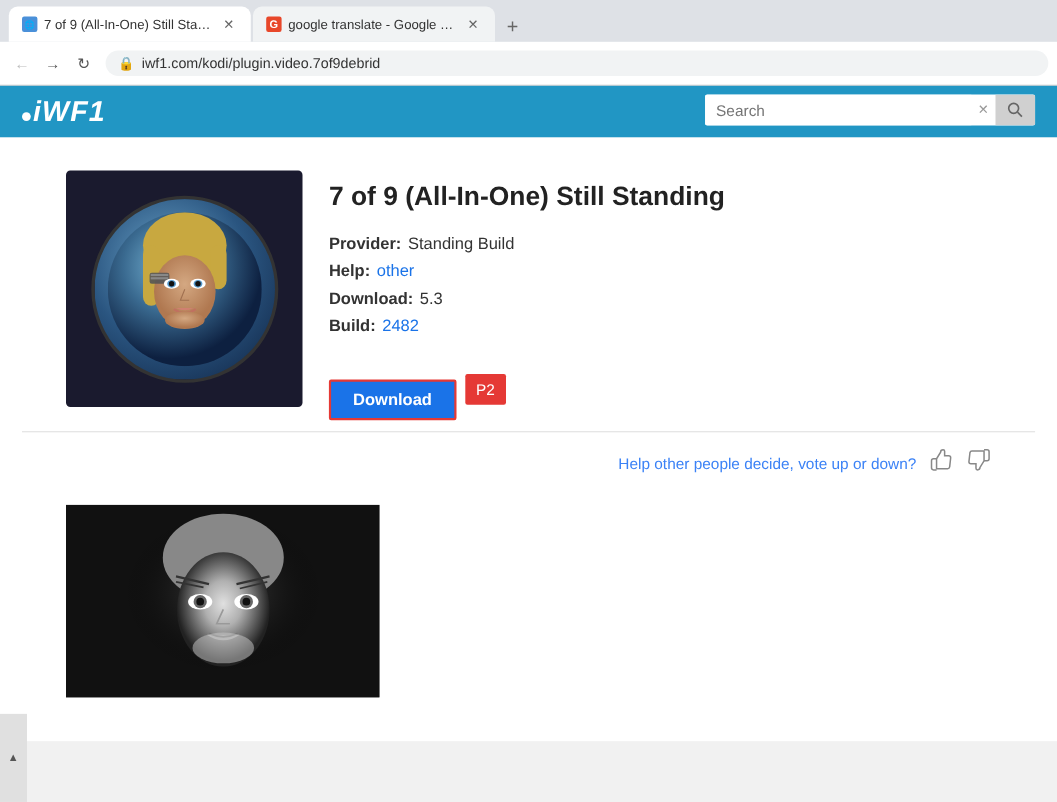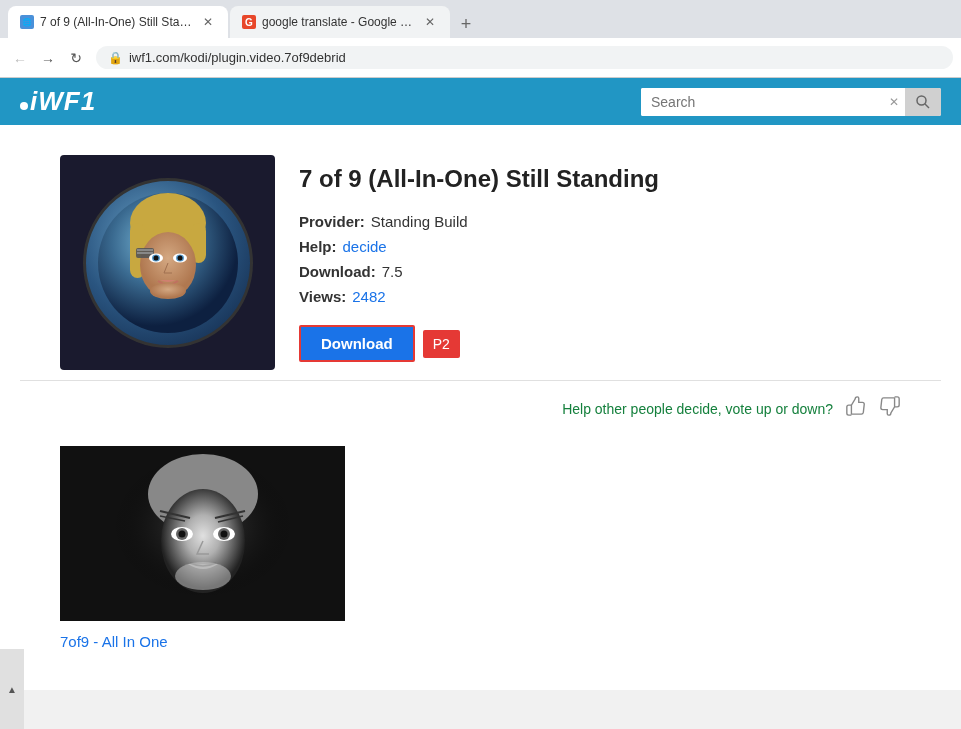"iWF1" .site-header { align-items: center -> flex-start }
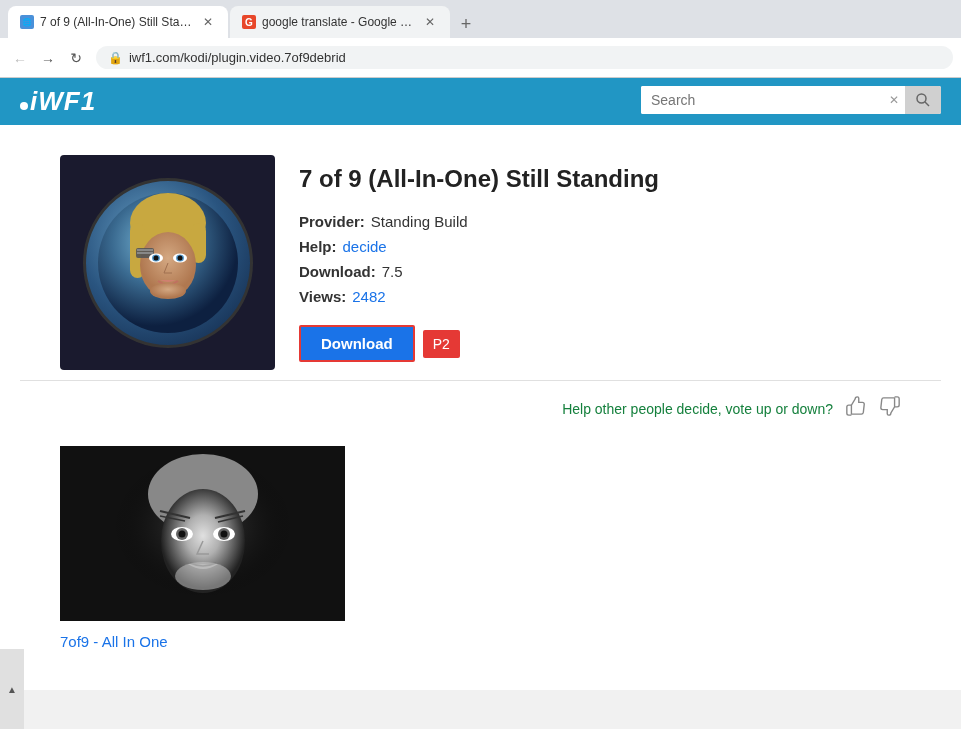"decide" span.info-value { text: decide -> other }
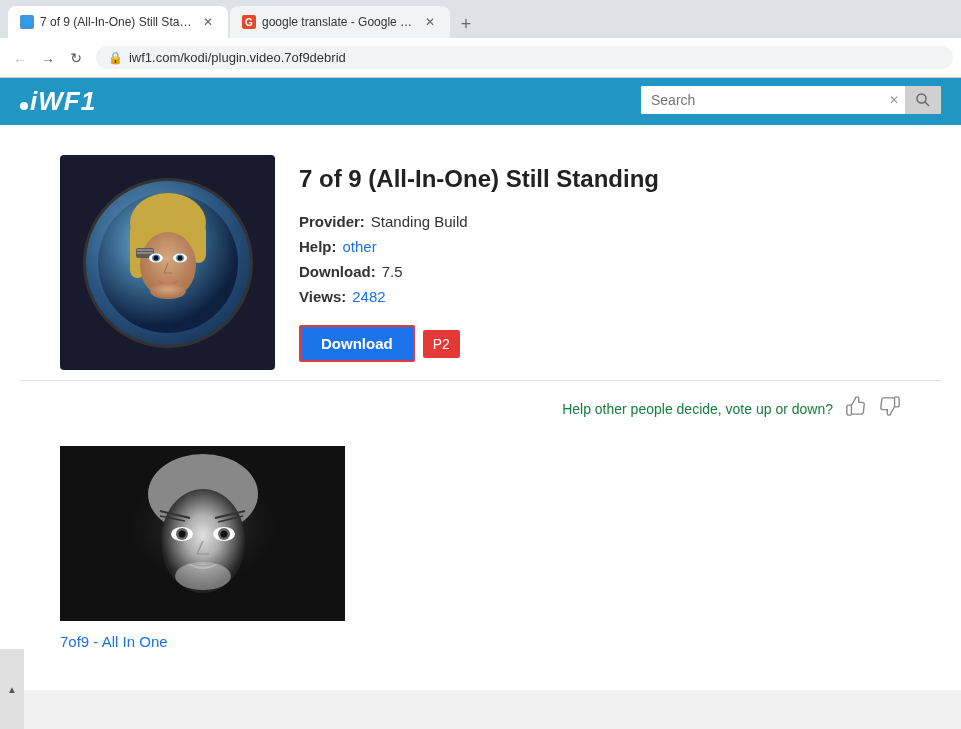"7.5" span.info-value { text: 7.5 -> 5.3 }
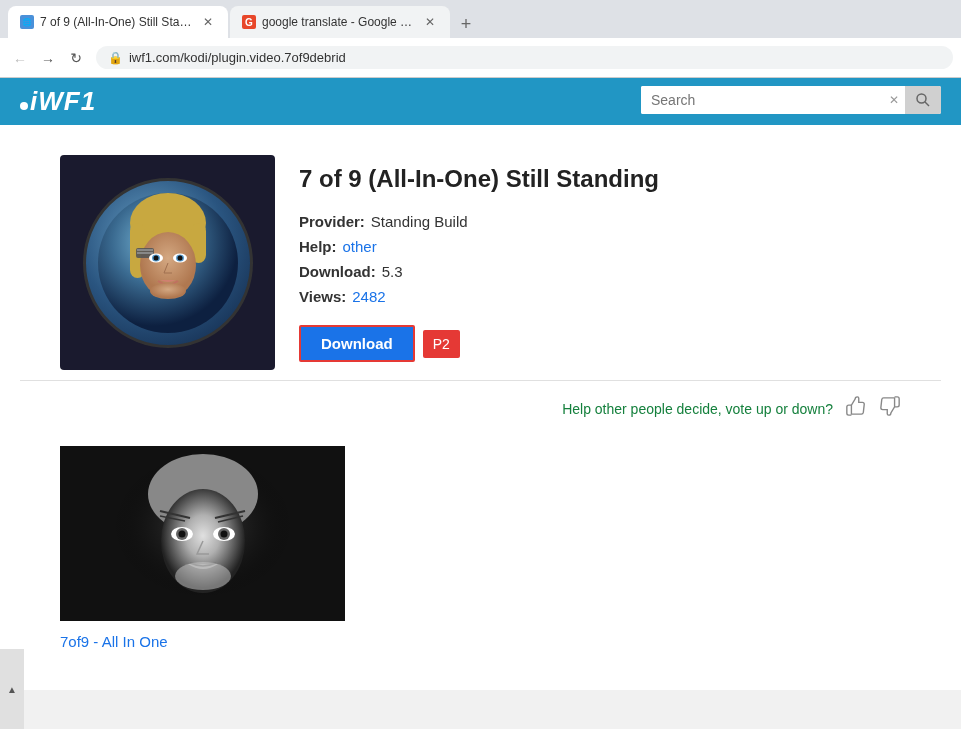"Views:" span.info-label { text: Views -> Build }
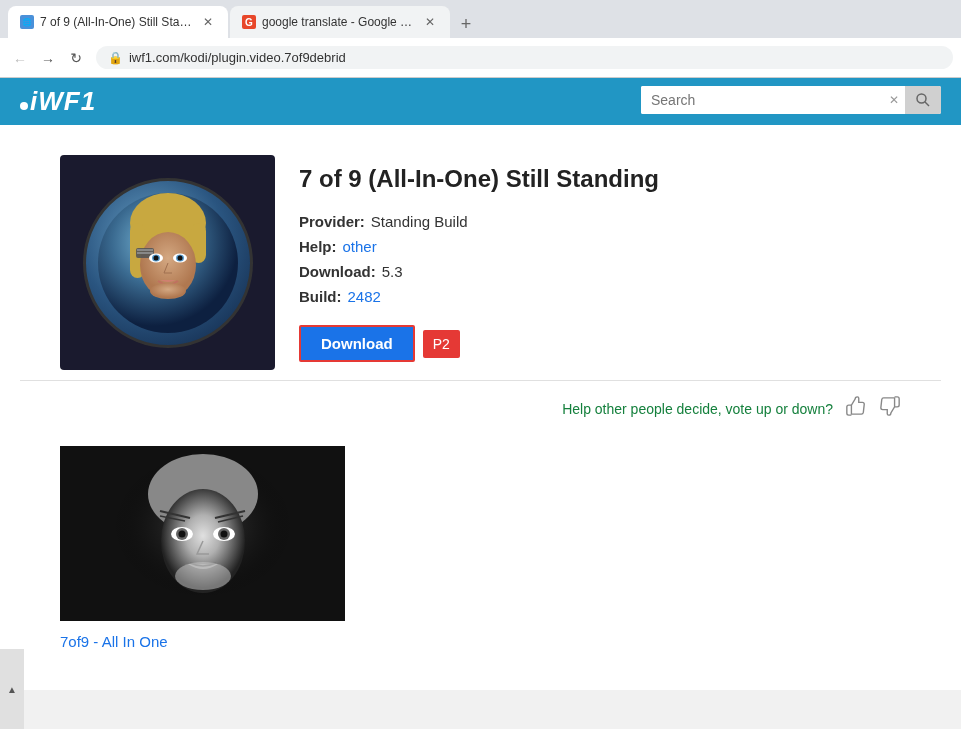"Download" .download-btn { margin-top: none -> 20px }
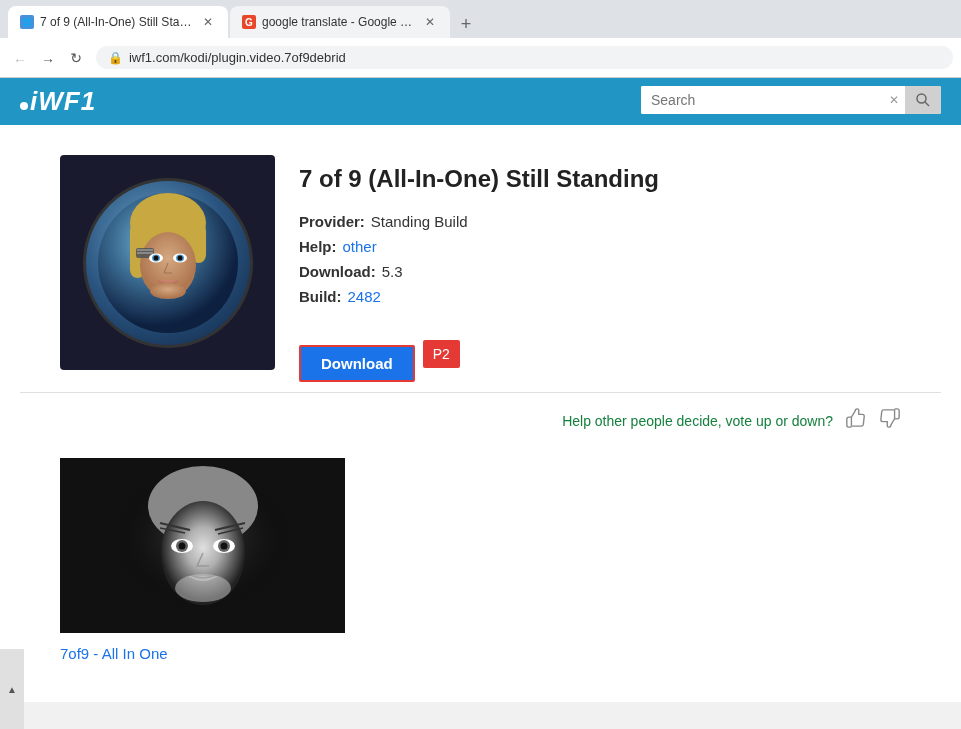"Help other people decide, vote" .vote-section { color: #15803d -> #3b82f6 }
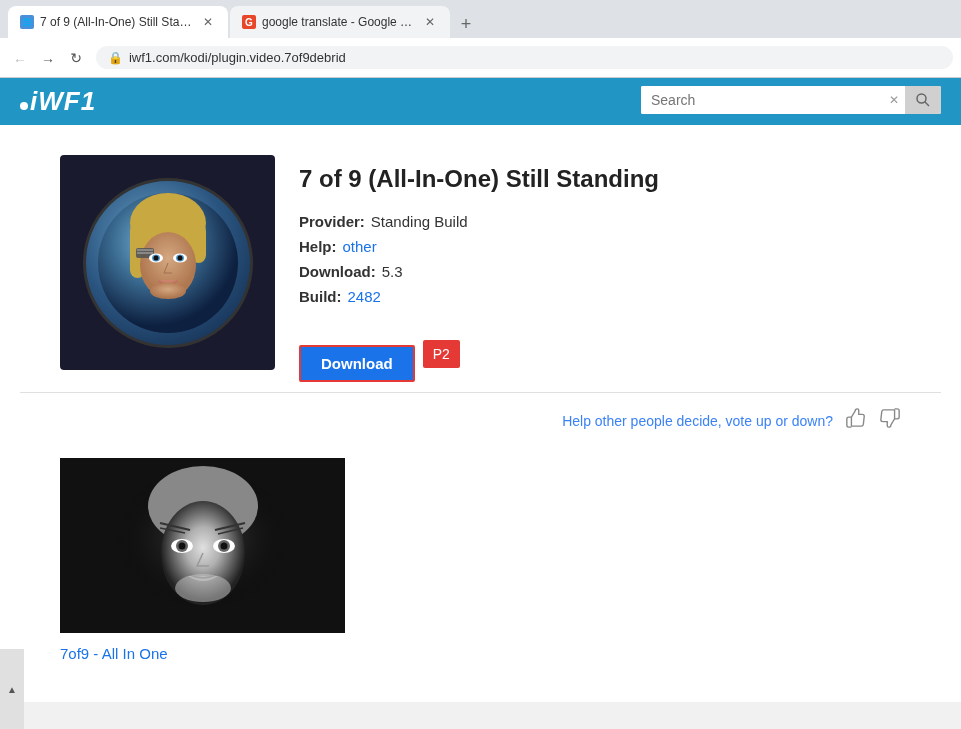"7of9 - All In One" div.preview-title { html: <div>7of9 - All In One</div> -> none }
